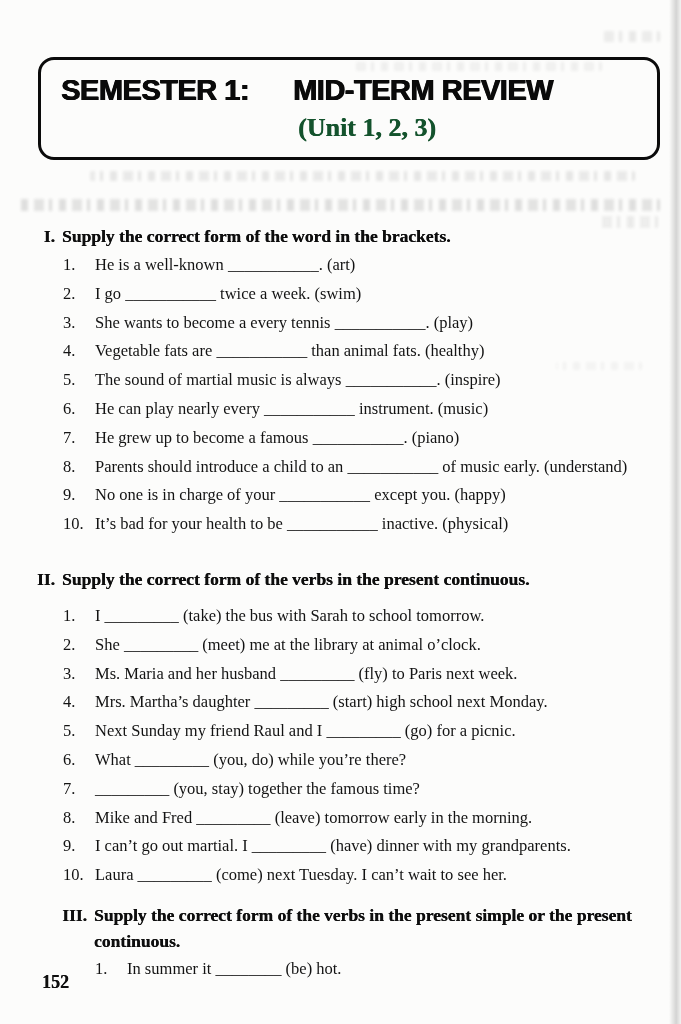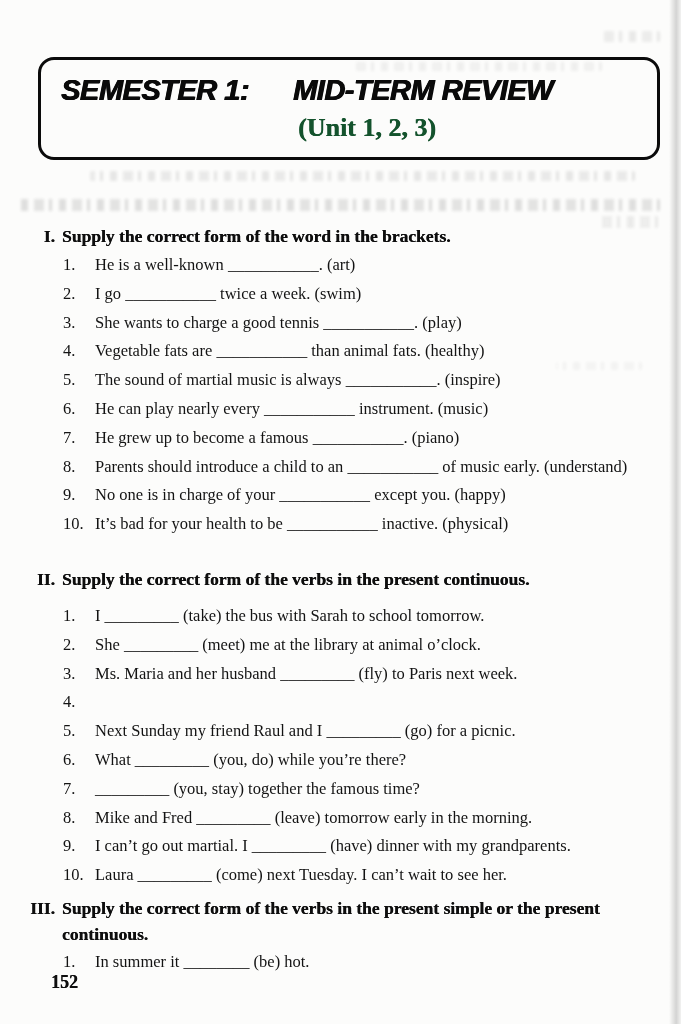"SEMESTER 1:" .title-line1 { font-style: italic -> none }
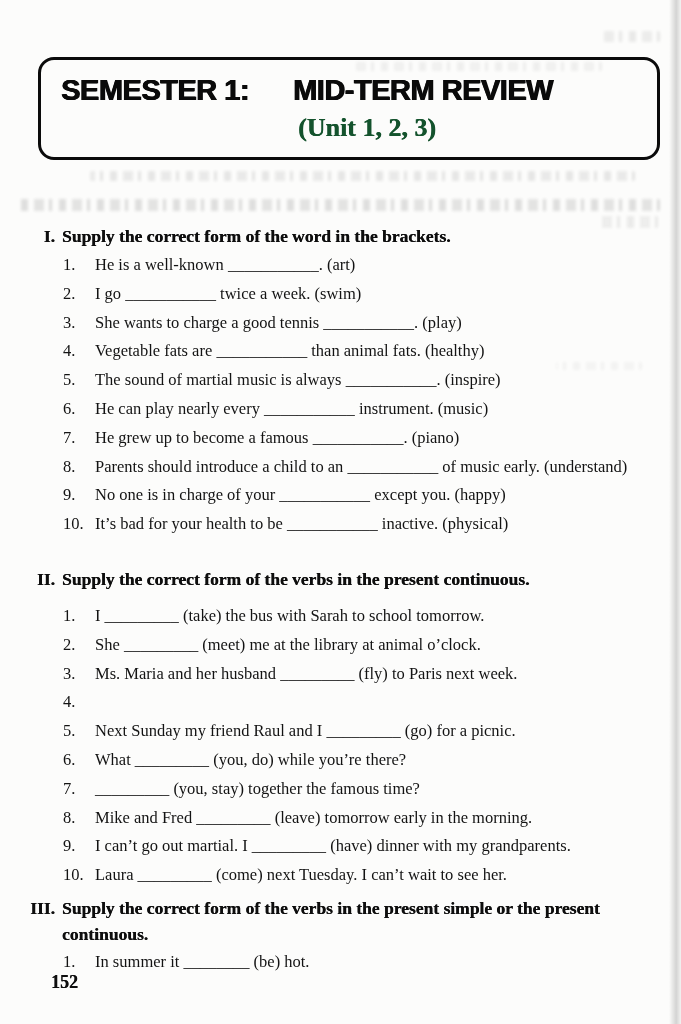"She wants to charge a" span.item-text { text: charge a good -> become a every }
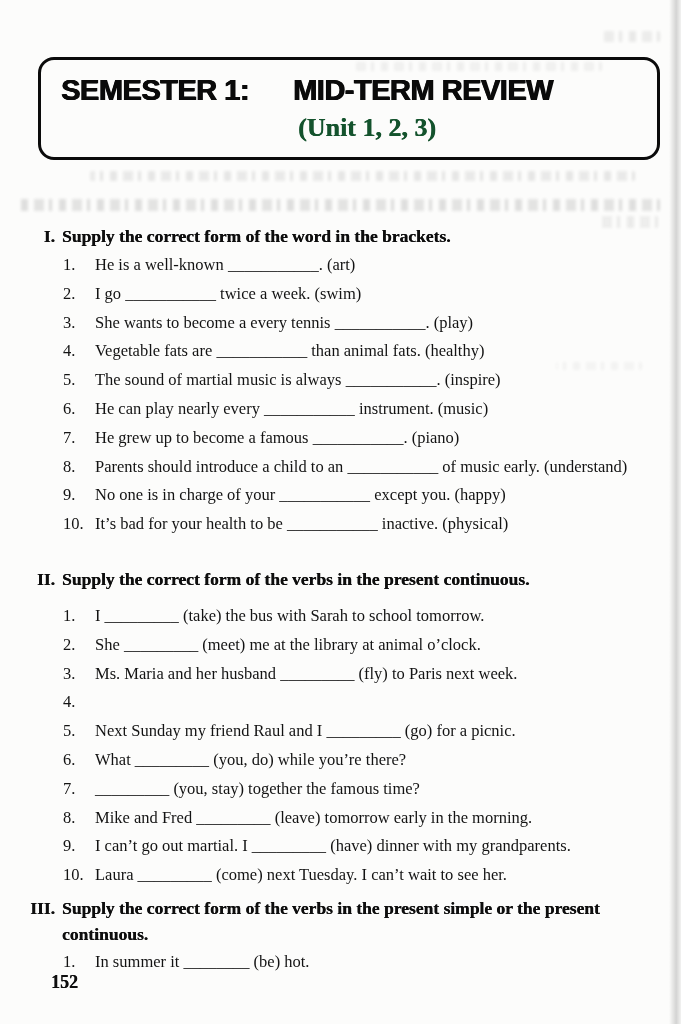"Mrs. Martha’s daughter _________ (start)" span.item-text { html: none -> <span>Mrs. Martha’s daughter _________ (start) high school next Monday.</span> }
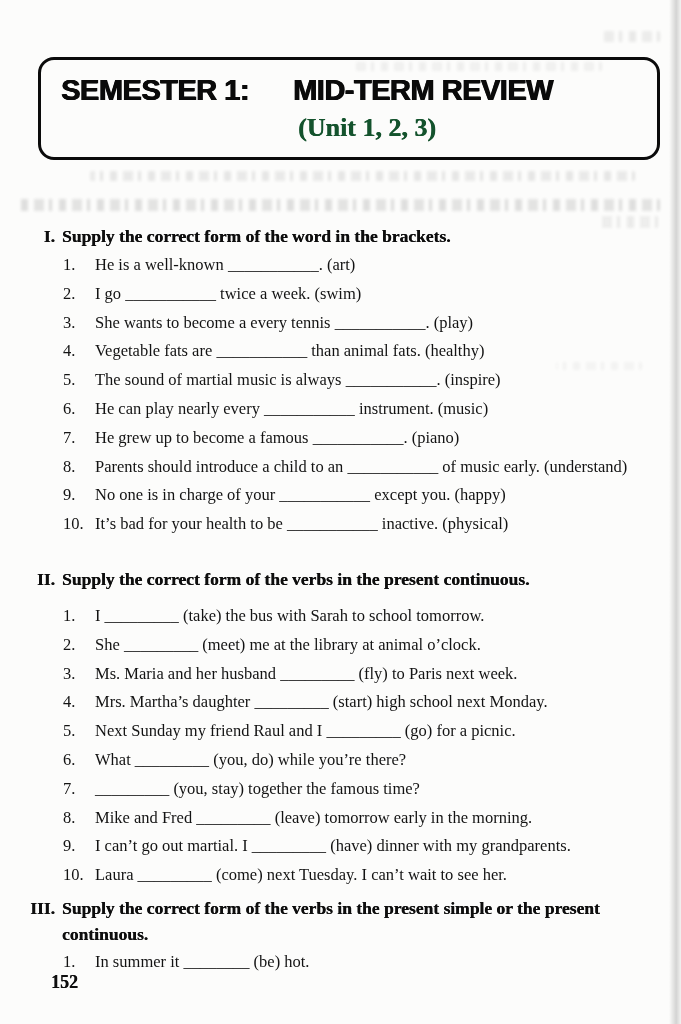"III." .s3 { margin-top: 2px -> 9px; padding-left: none -> 32px }
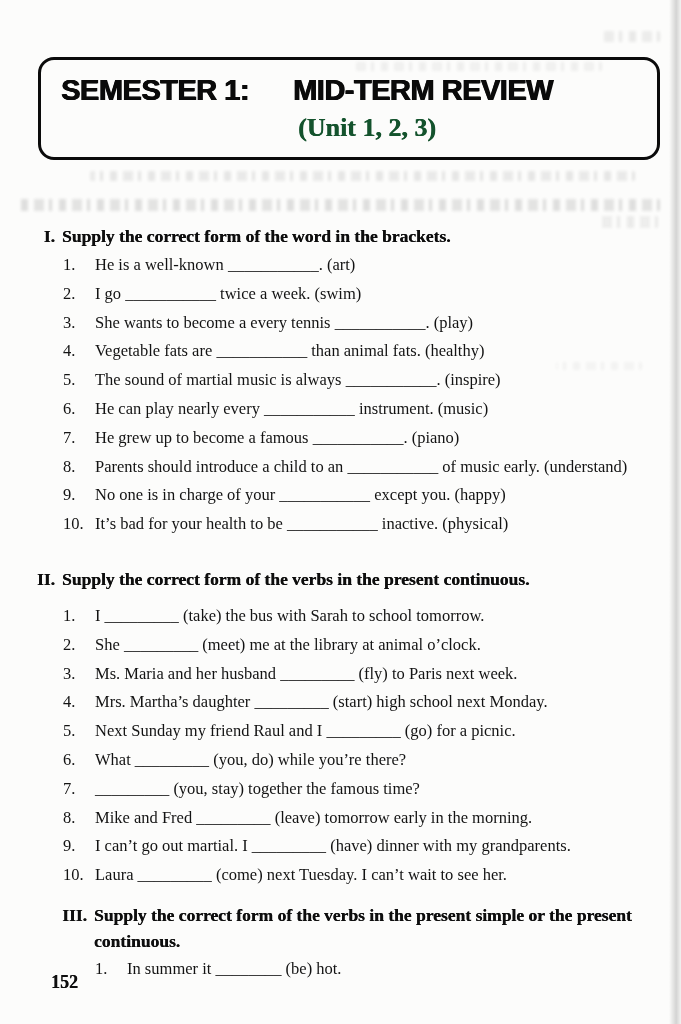"152" .page-number { margin-left: 9px -> none }
